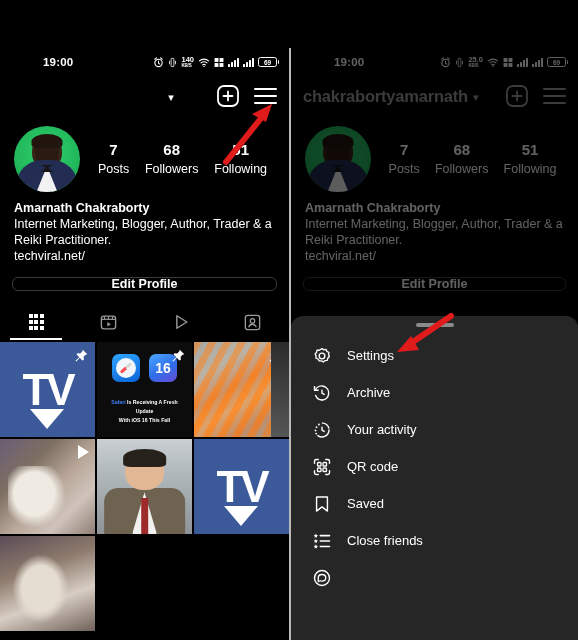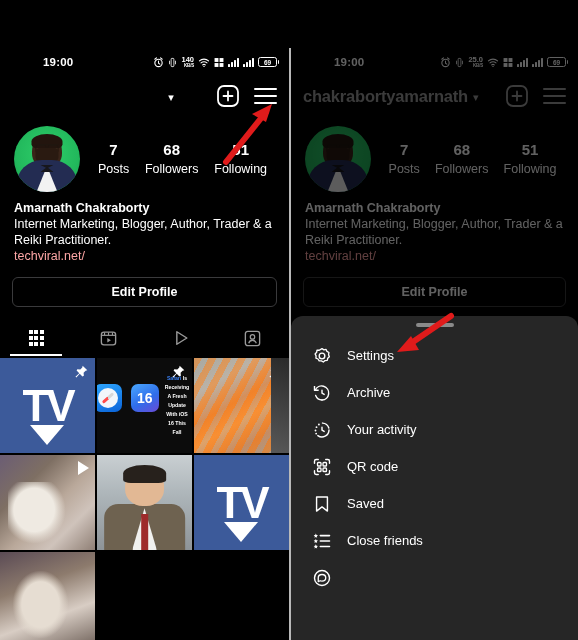"140" .netspeed { align-items: flex-end -> flex-start }
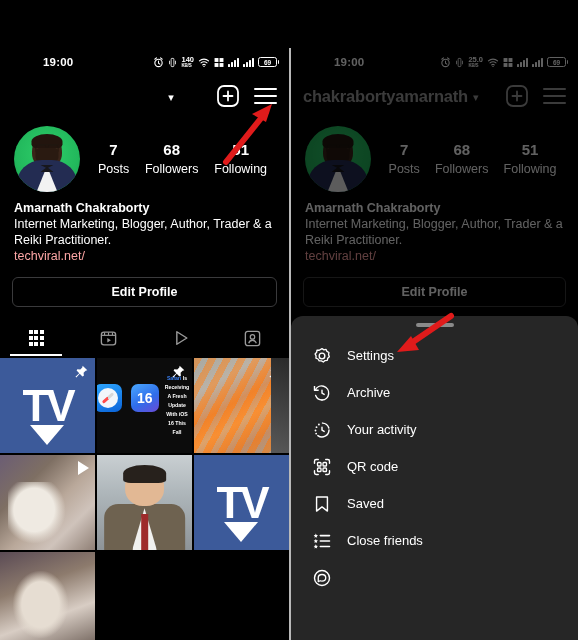"techviral.net/" .bio .link { color: #fca5a5 -> #ffffff }
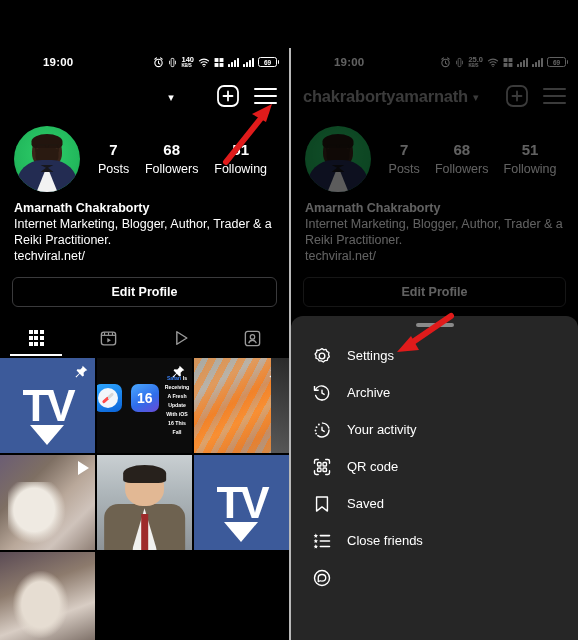"Edit Profile" .edit-btn { height: 30px -> 14px }
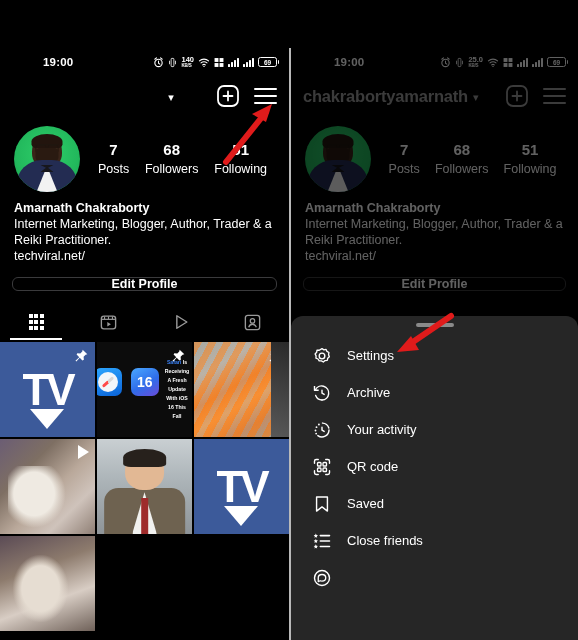"16" .safari-tile { flex-direction: row -> column }
